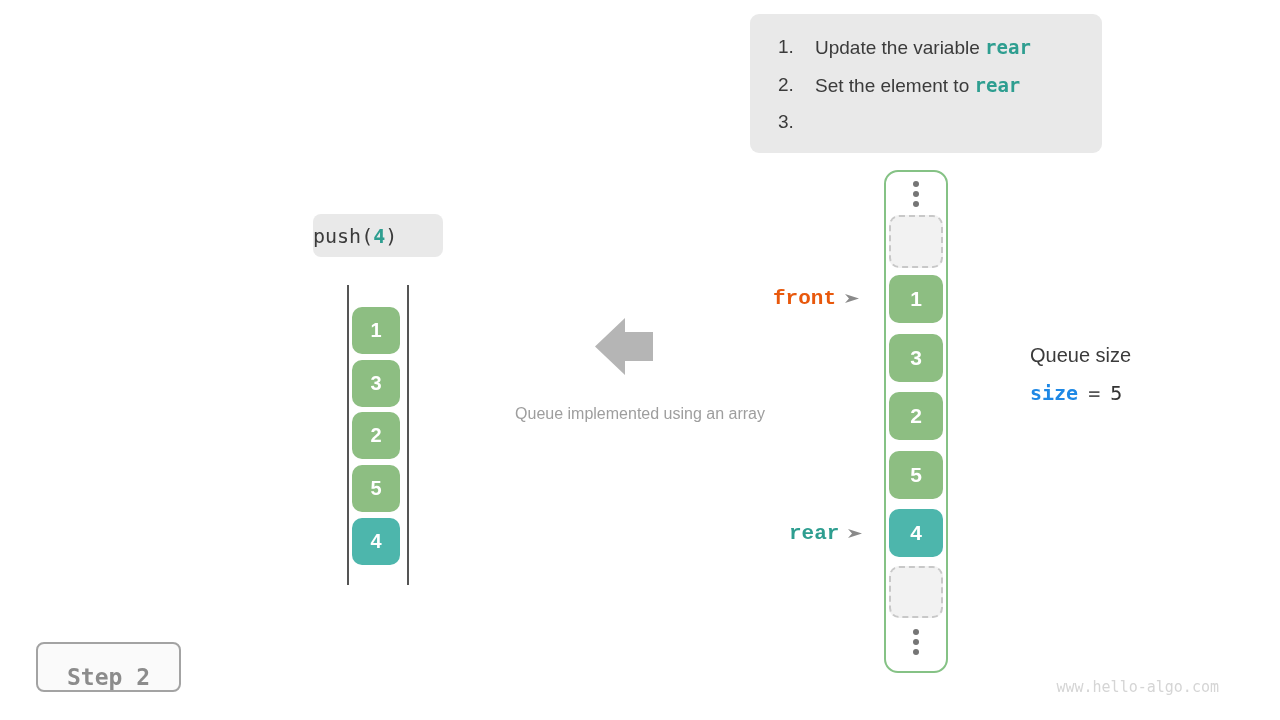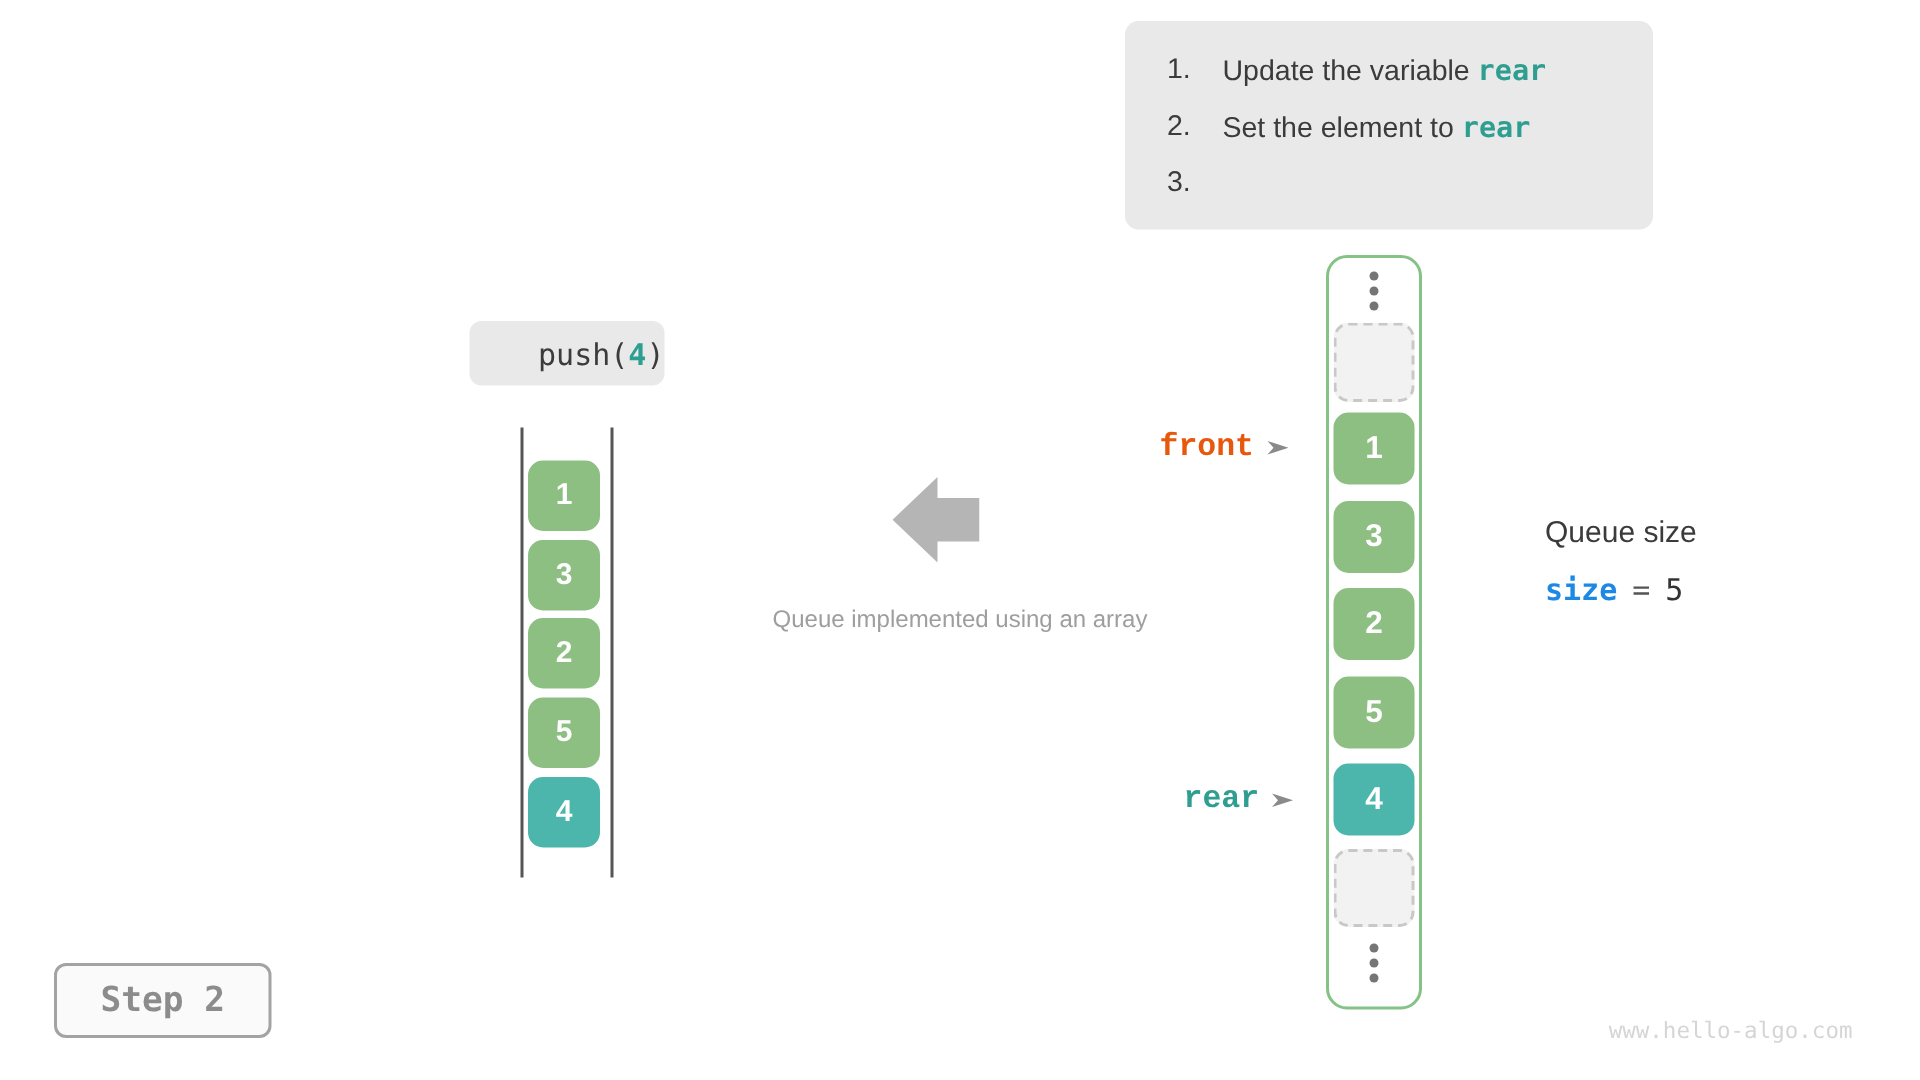"push(" .push-box { justify-content: flex-end -> flex-start }
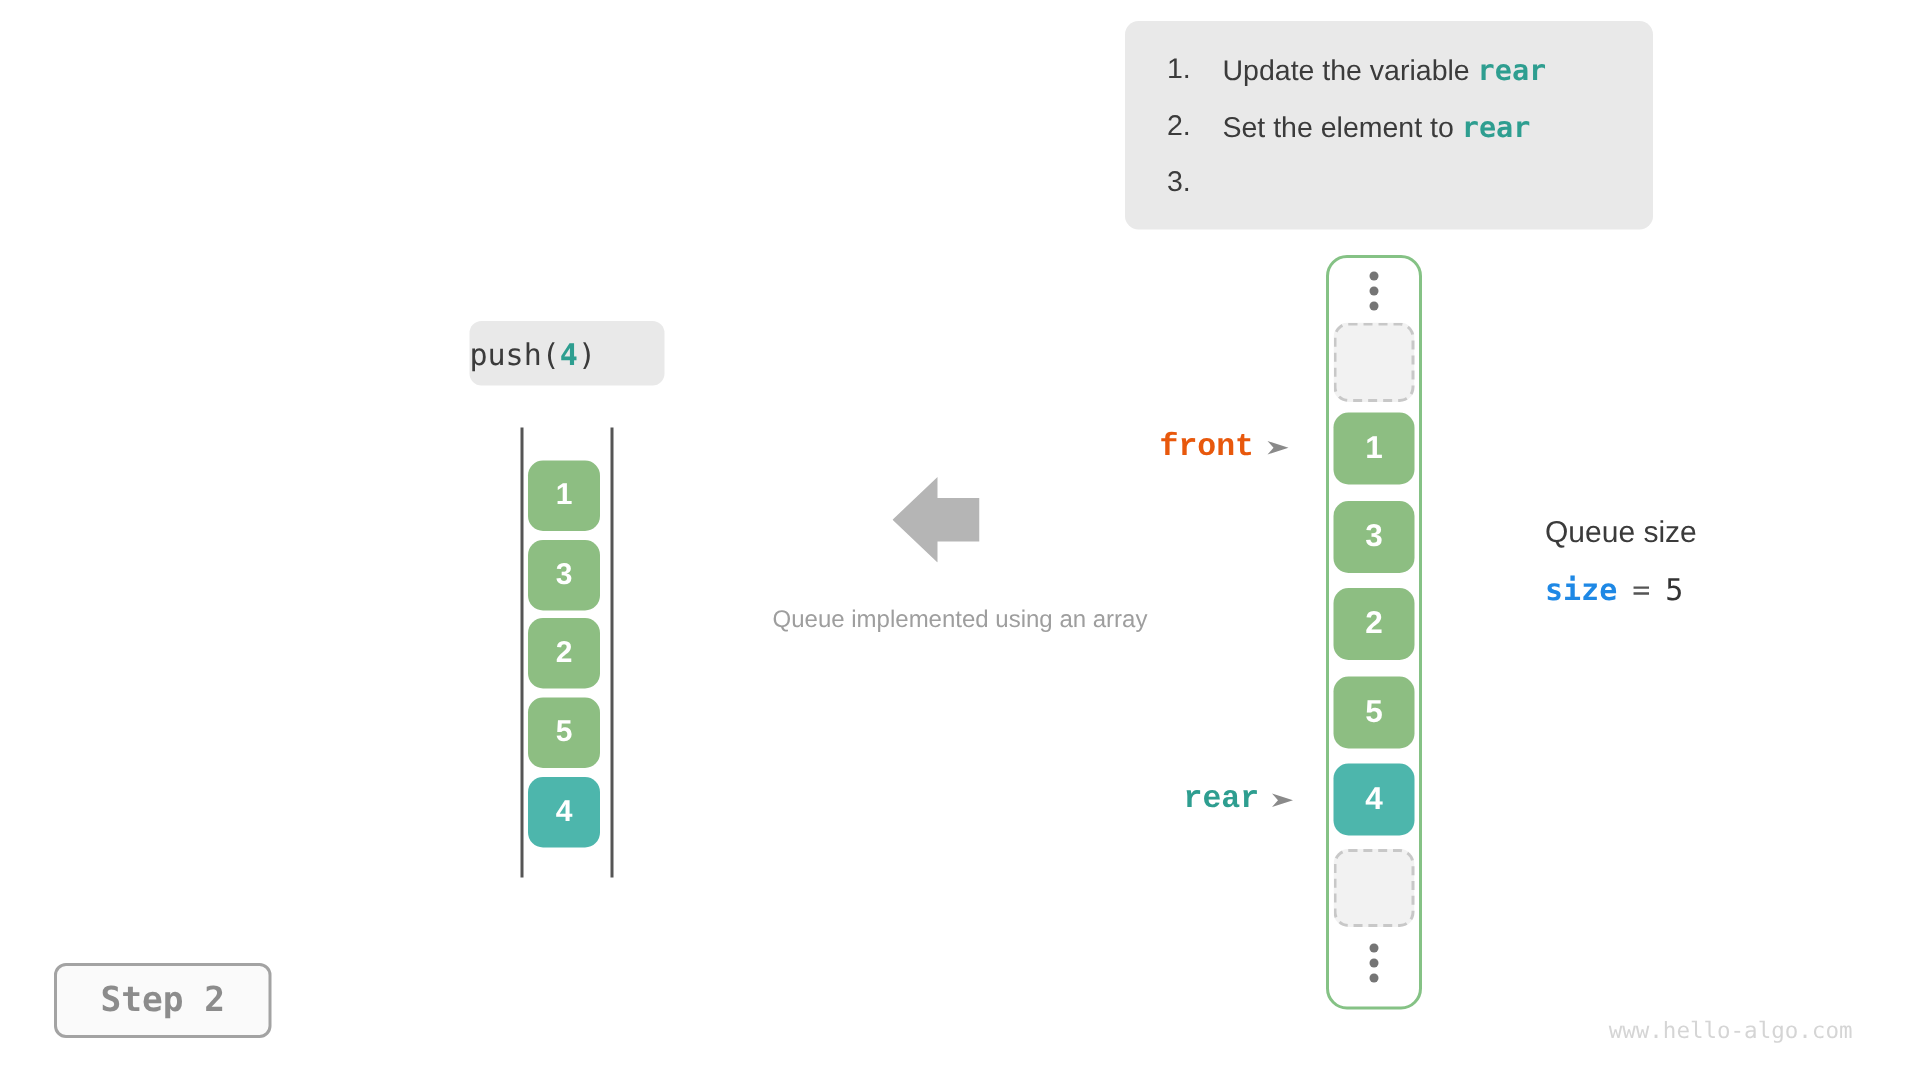"Step 2" .step-box { align-items: center -> flex-end }
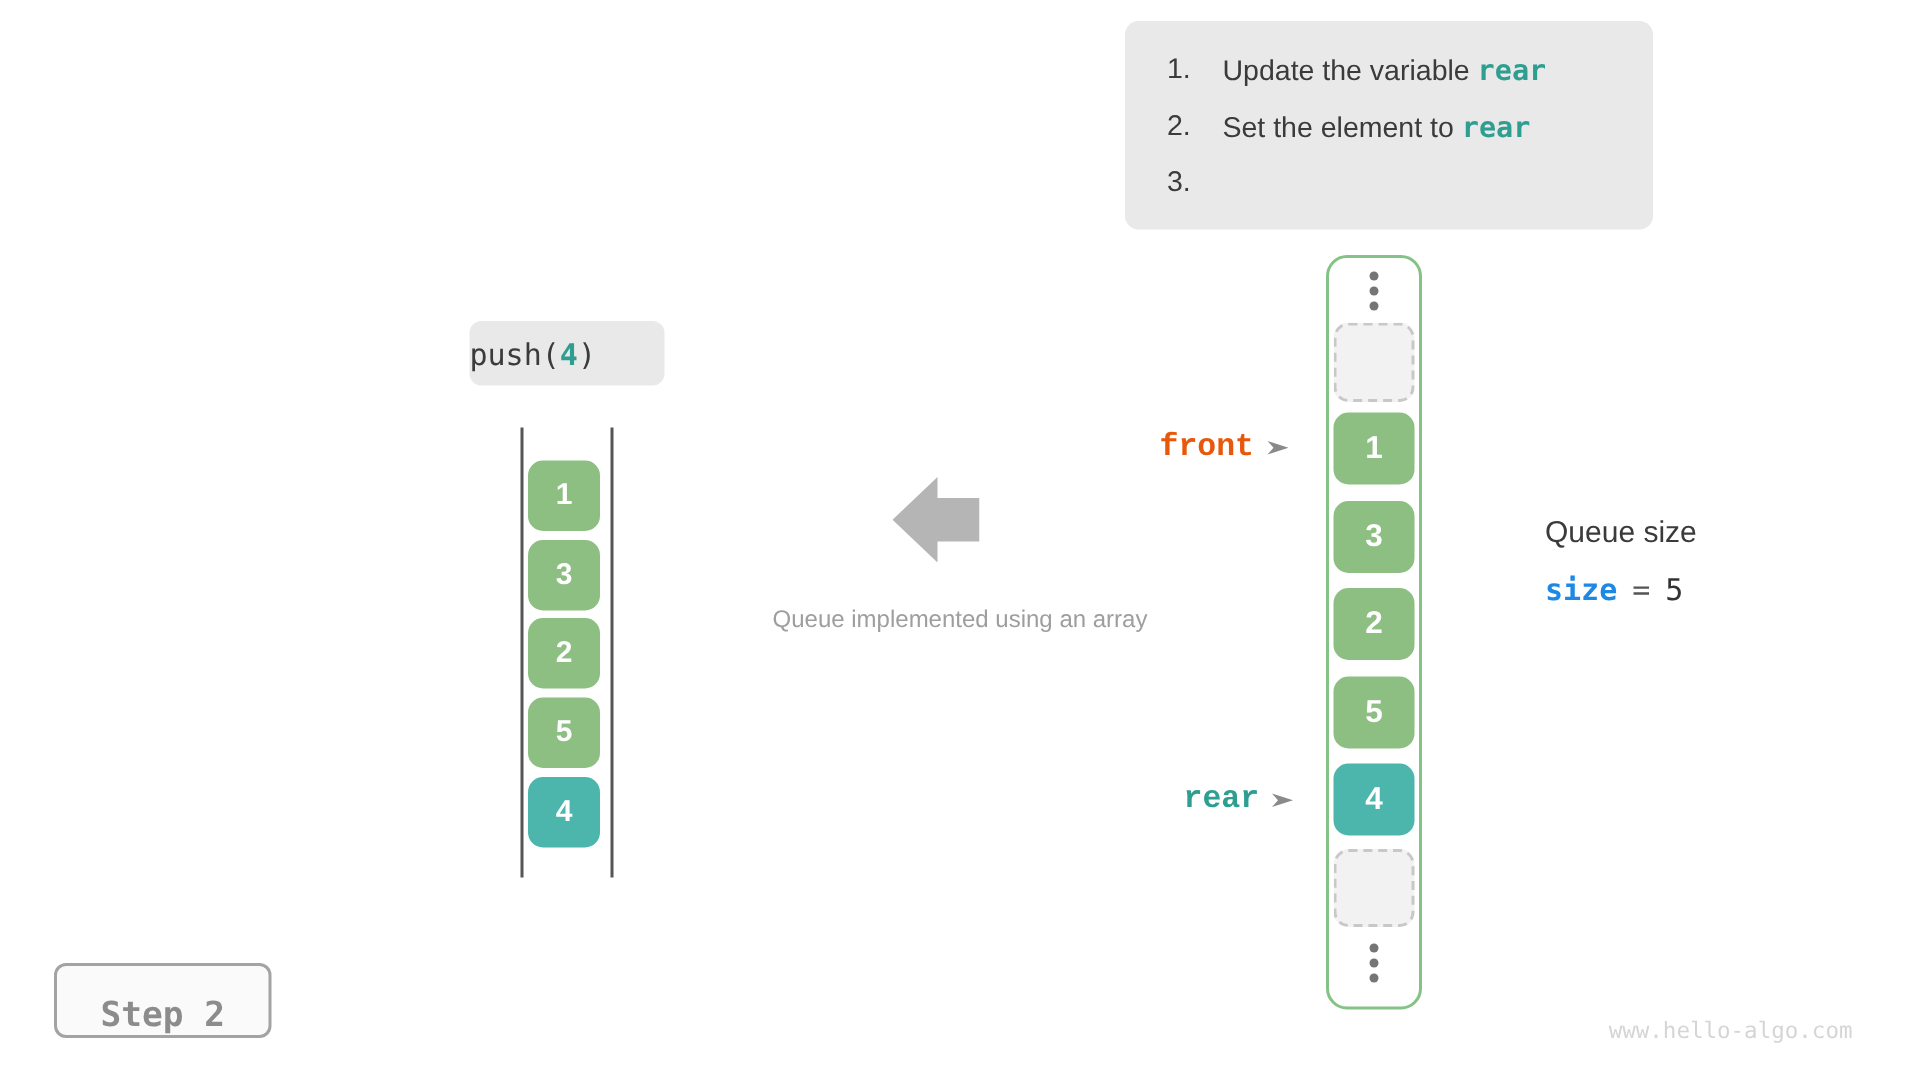"www.hello-algo.com" .watermark { right: 45px -> 61px }
